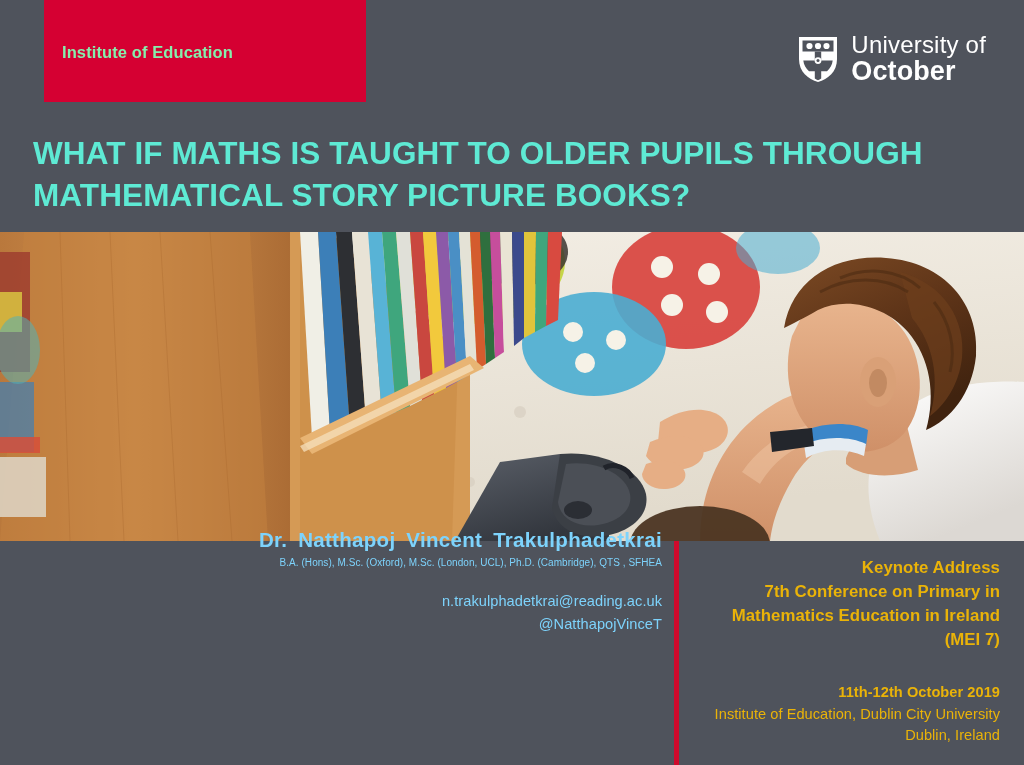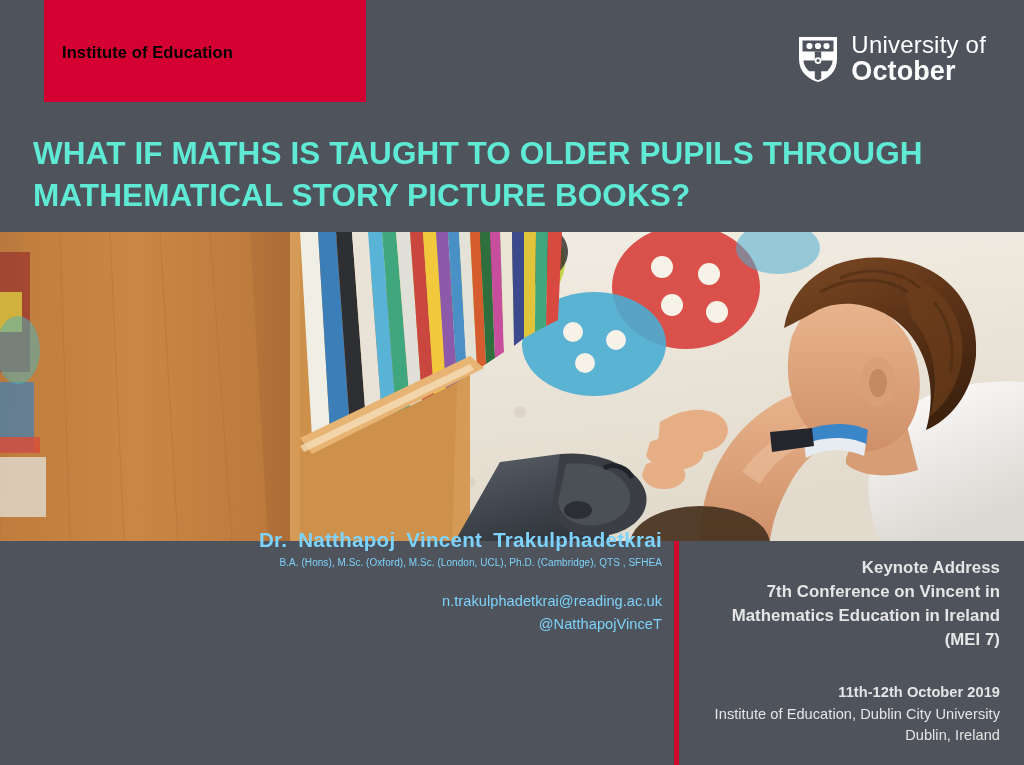"Institute of Education" .brand-box-label { color: #000000 -> #86efac }
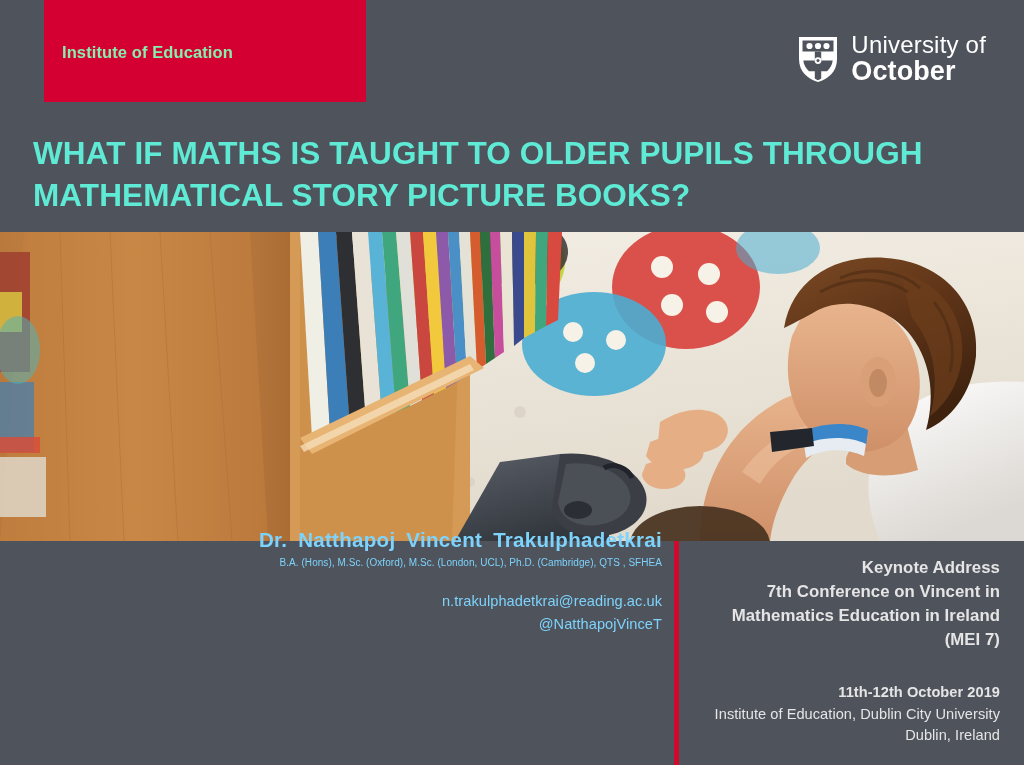"Keynote Address" .event { color: #e5e5e5 -> #eab308 }
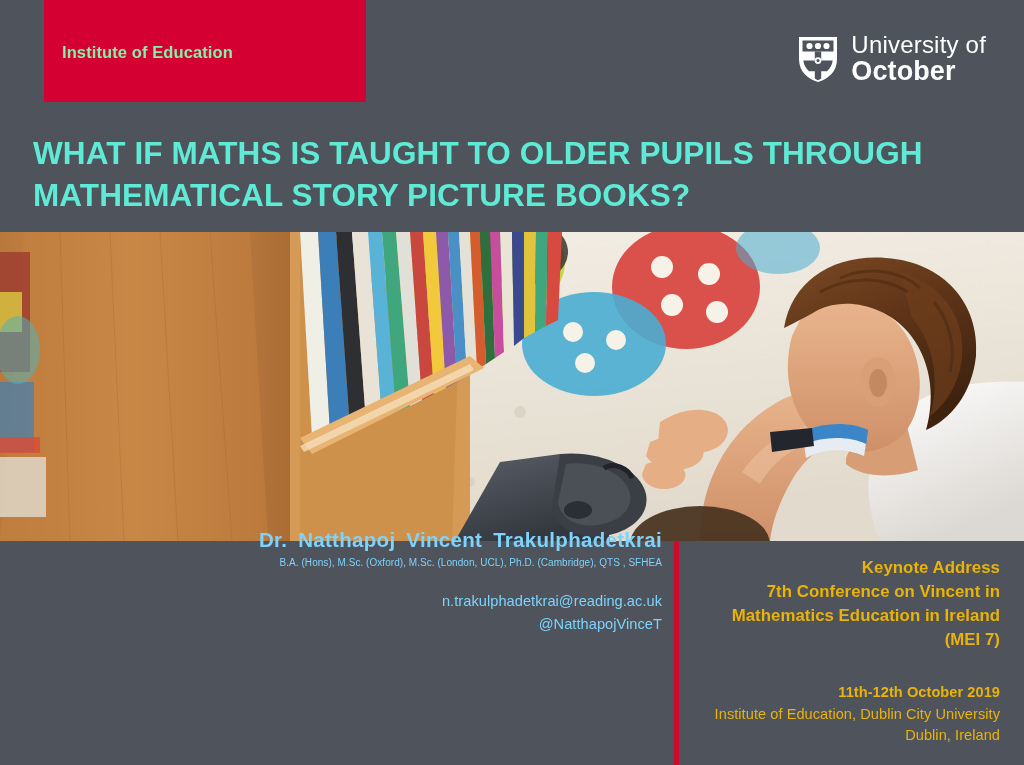"7th Conference on Vincent in" div { text: Vincent -> Primary }
